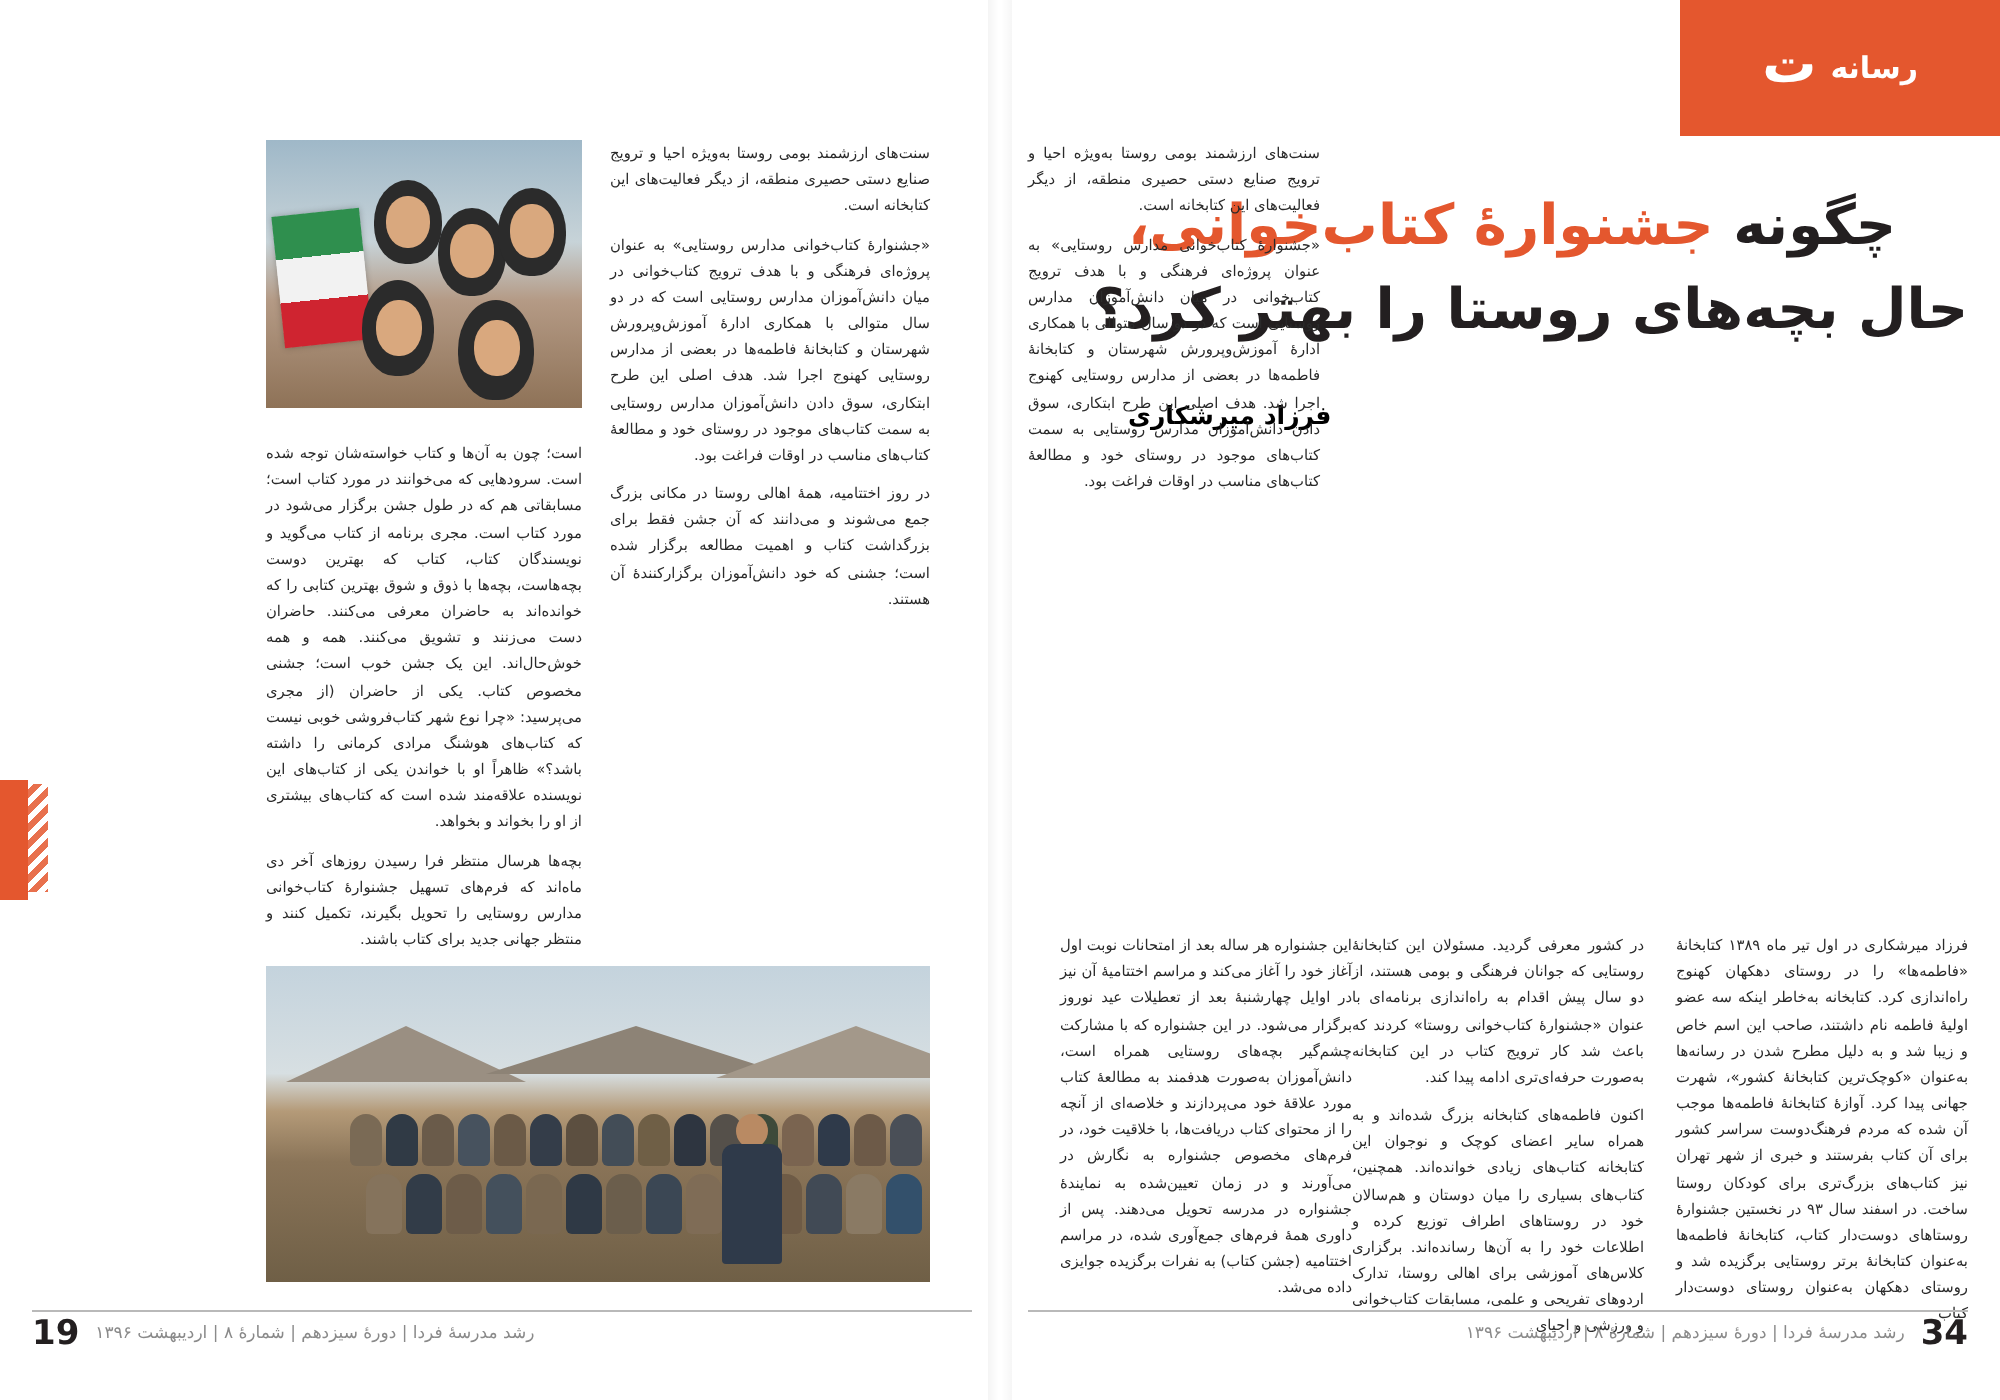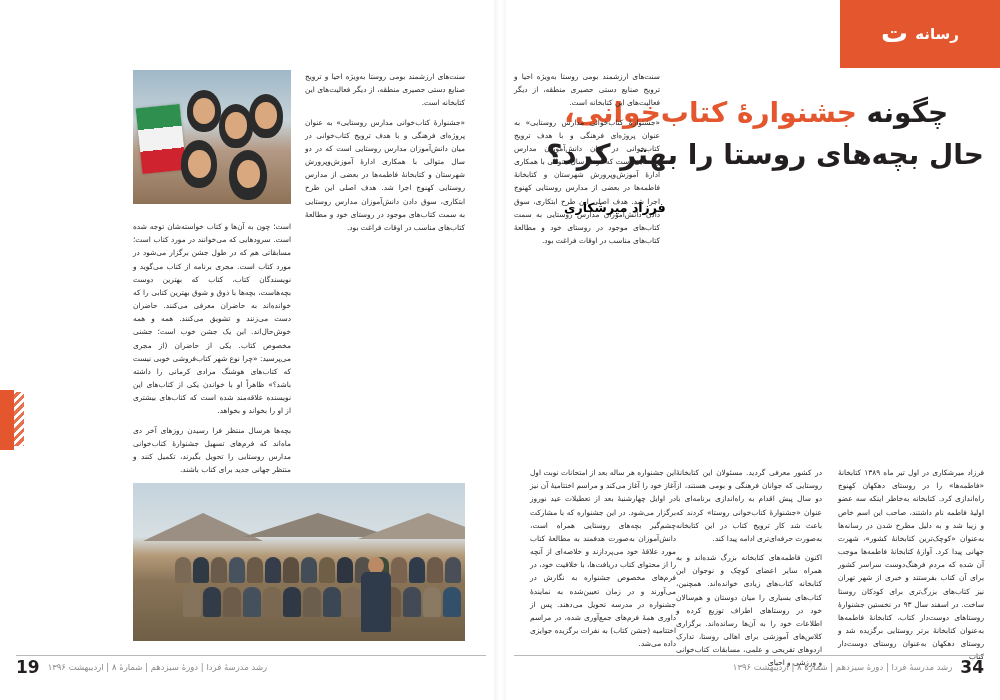"در روز اختتامیه، همهٔ اهالی" p { html: none -> <p>در روز اختتامیه، همهٔ اهالی روستا در مکانی بزرگ جمع می‌شوند و می‌دانند که آن جشن فقط برای بزرگداشت کتاب و اهمیت مطالعه برگزار شده است؛ جشنی که خود دانش‌آموزان برگزارکنندهٔ آن هستند.</p> }
